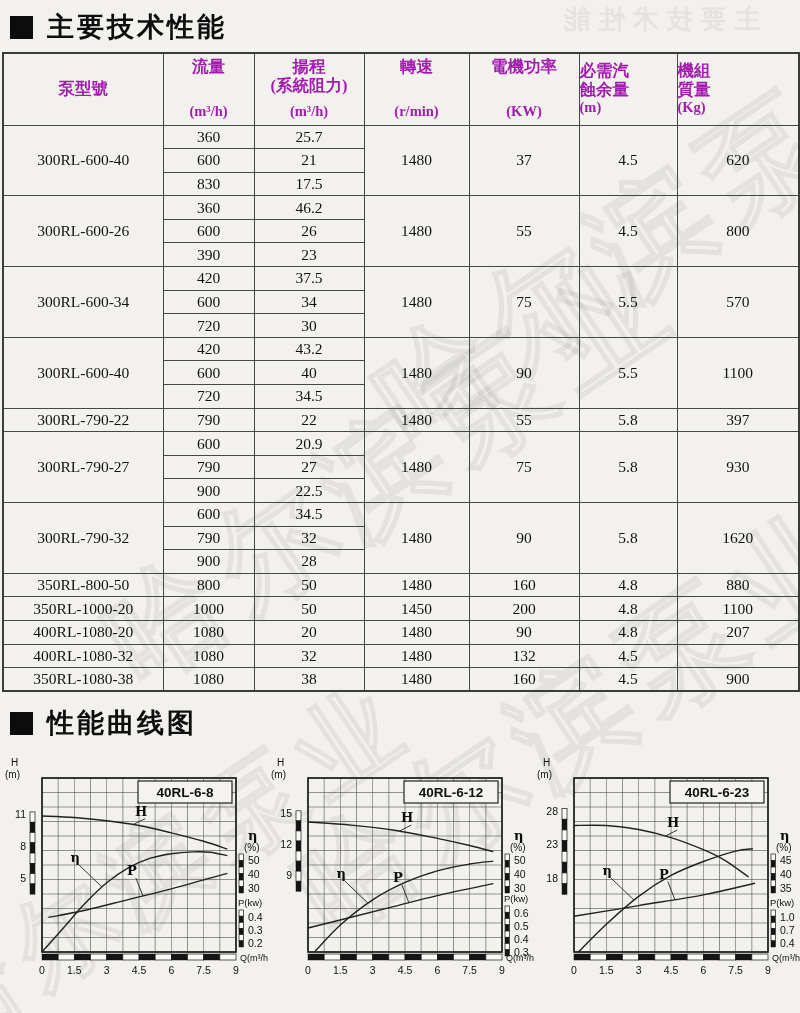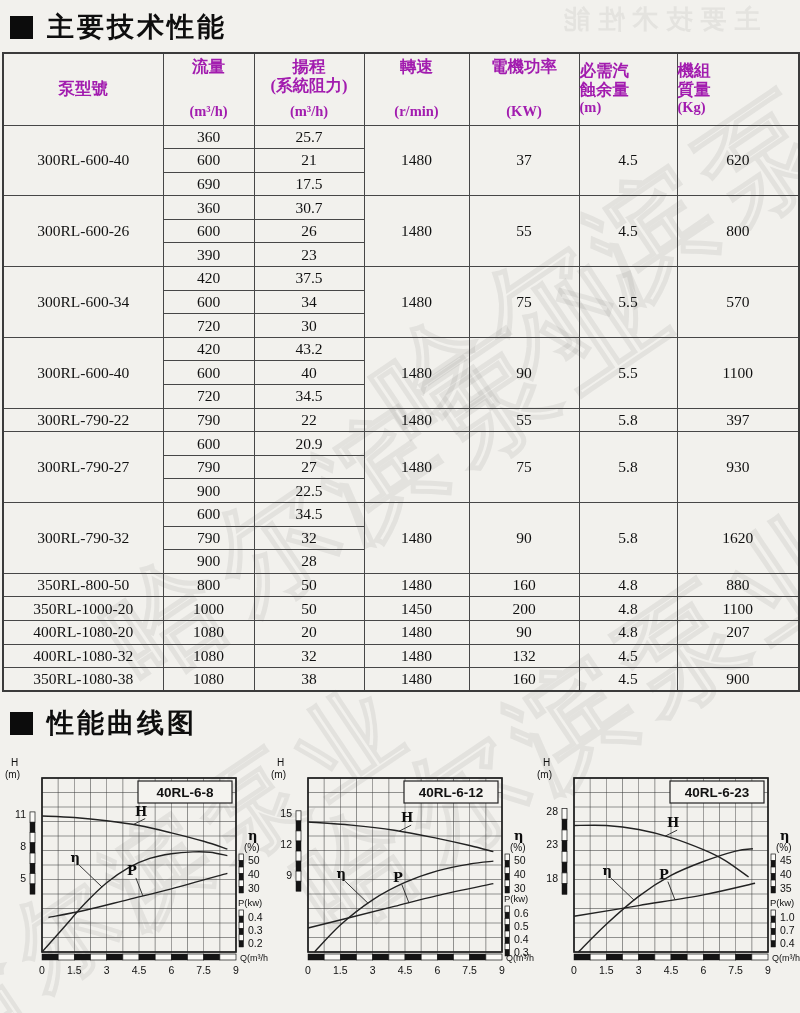"690" td { text: 690 -> 830 }
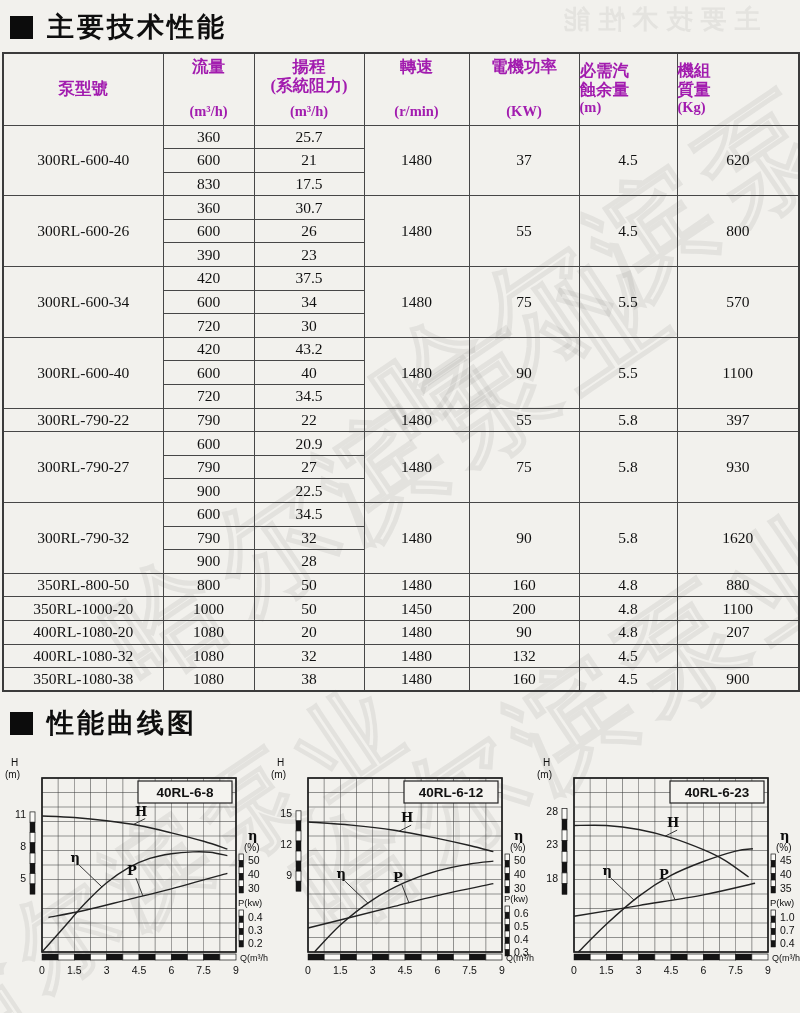"30.7" td { text: 30.7 -> 46.2 }
